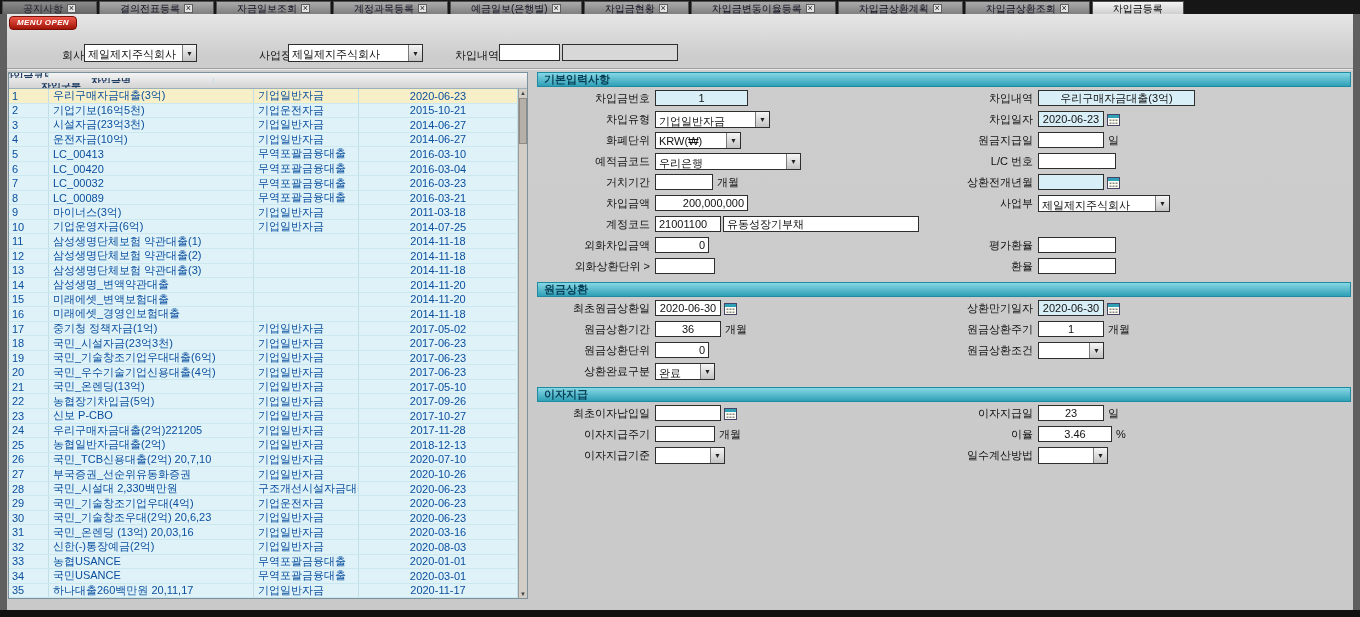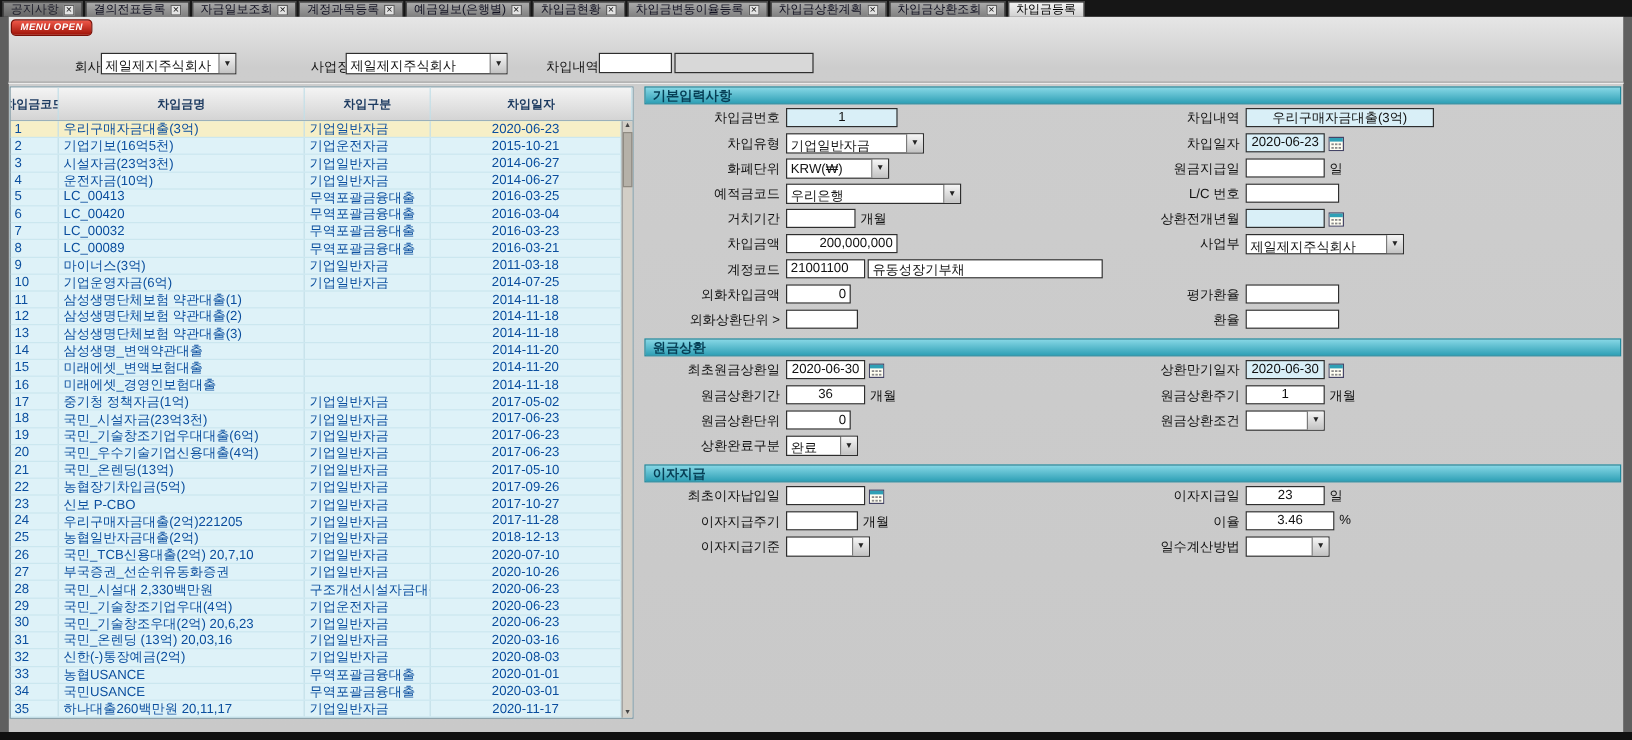"공지사항" .tab { padding: 0 6px -> 0 20px }
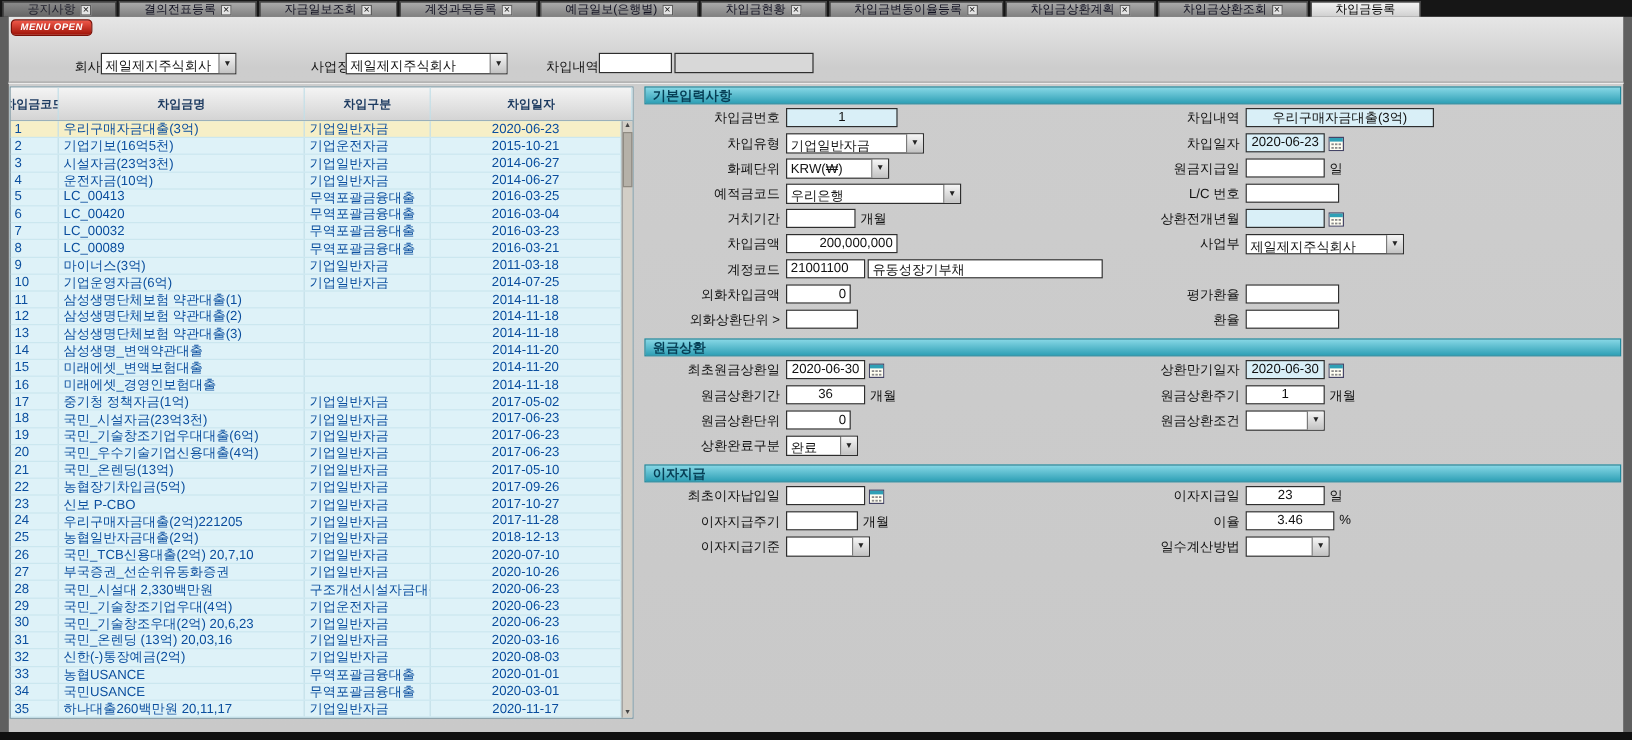"차입금코드" .grid-head { flex-direction: none -> column; height: 28px -> 16px }
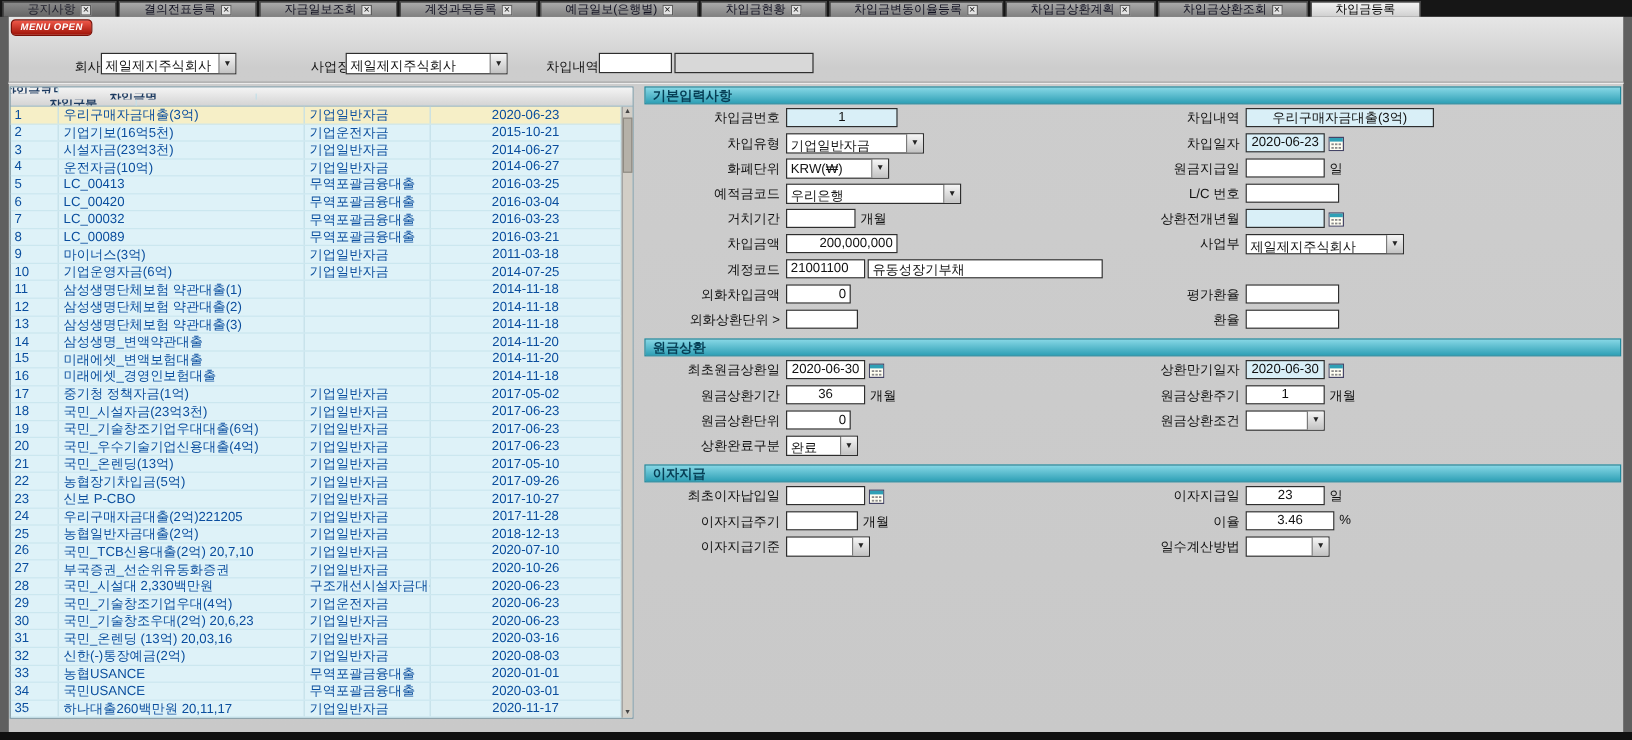"2016-03-25" div.gc { text: 2016-03-25 -> 2016-03-10 }
